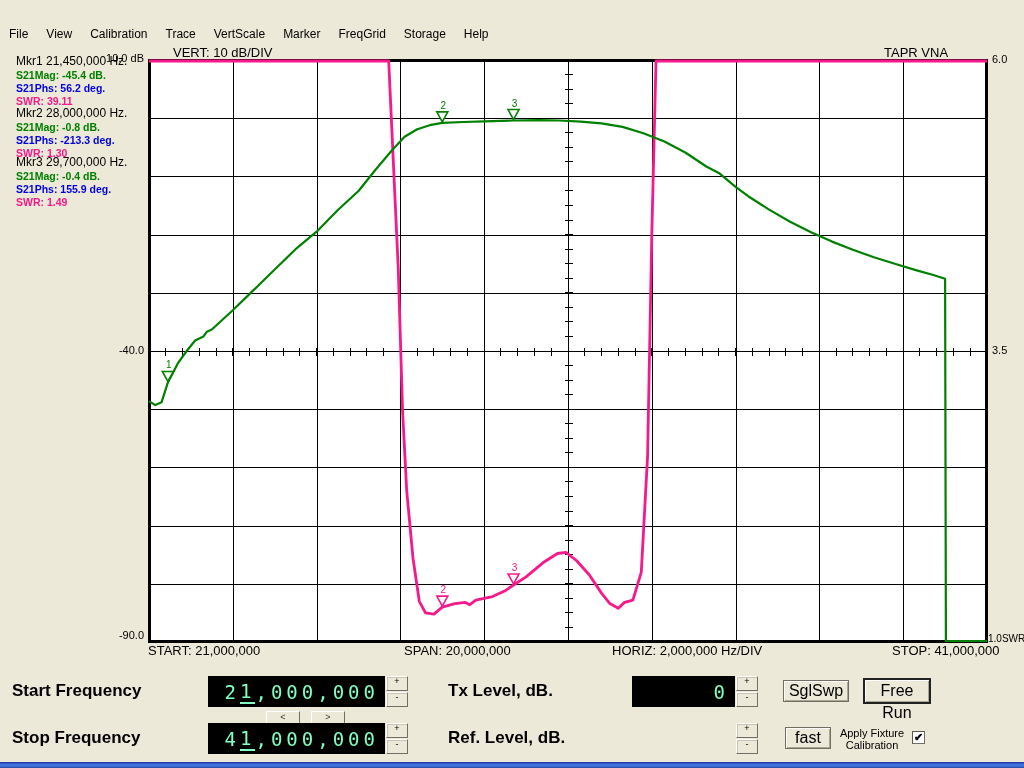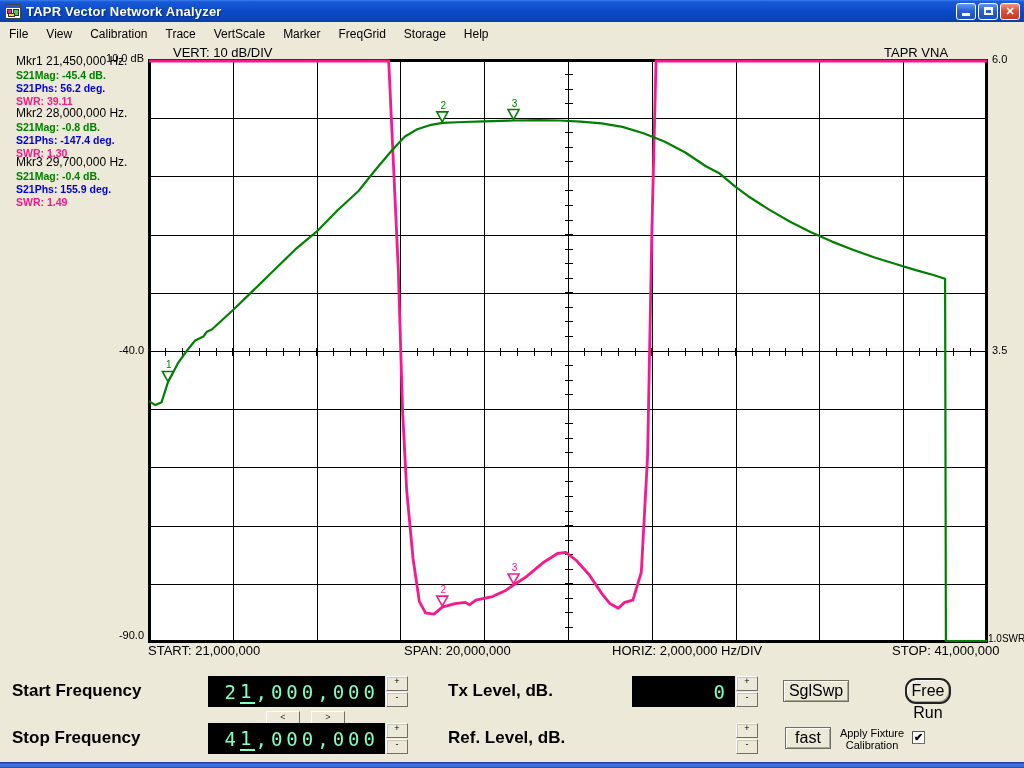"TAPR Vector Network Analyzer" div.titlebar { html: <div> <div> <span></span> <span></span> <span></span> <span></span> </div> <span>TAPR Vector Network Analyzer</span> <div> <div> <span></span> </div> <div> <span></span> </div> <div>✕</div> </div> </div> -> none }
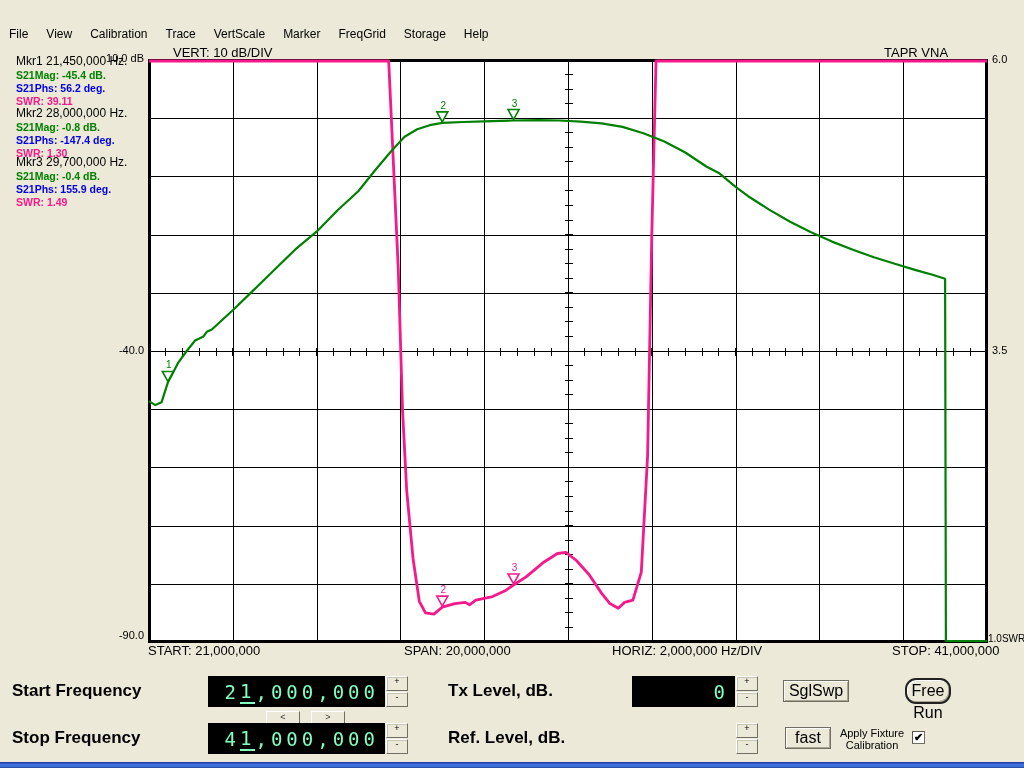"S21Phs: -147.4 deg." div.mkr-line { text: -147.4 -> -213.3 }
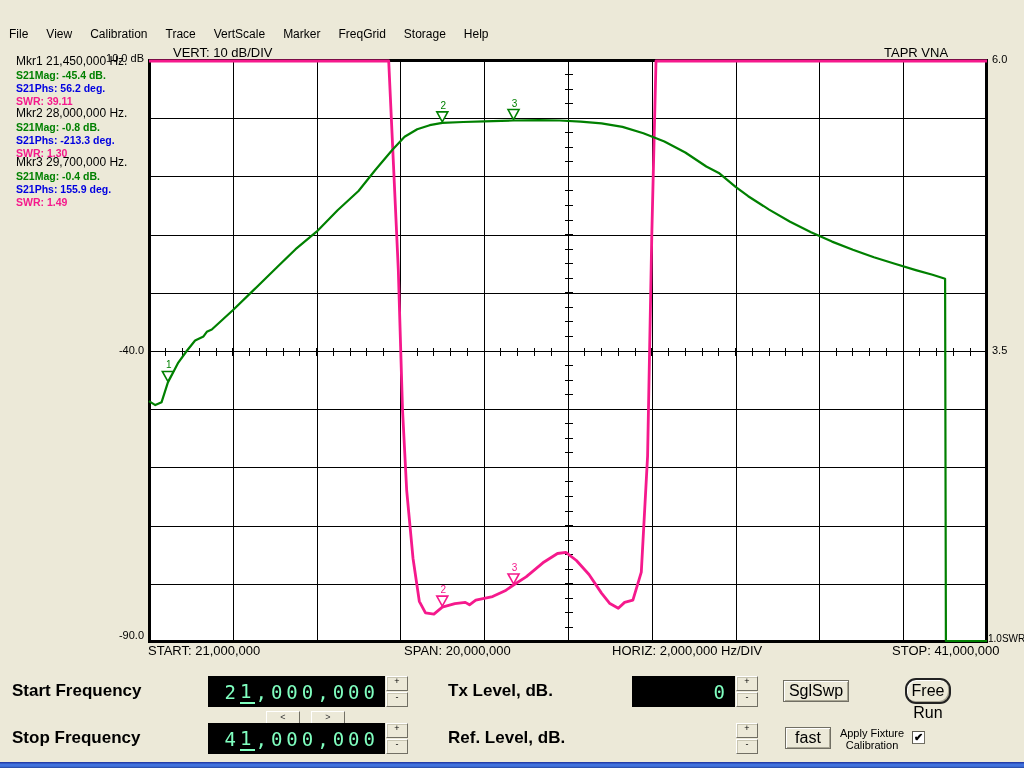"Free Run" div.push-btn { border-radius: 11px -> none; left: 905px -> 863px; width: 46px -> 68px }
